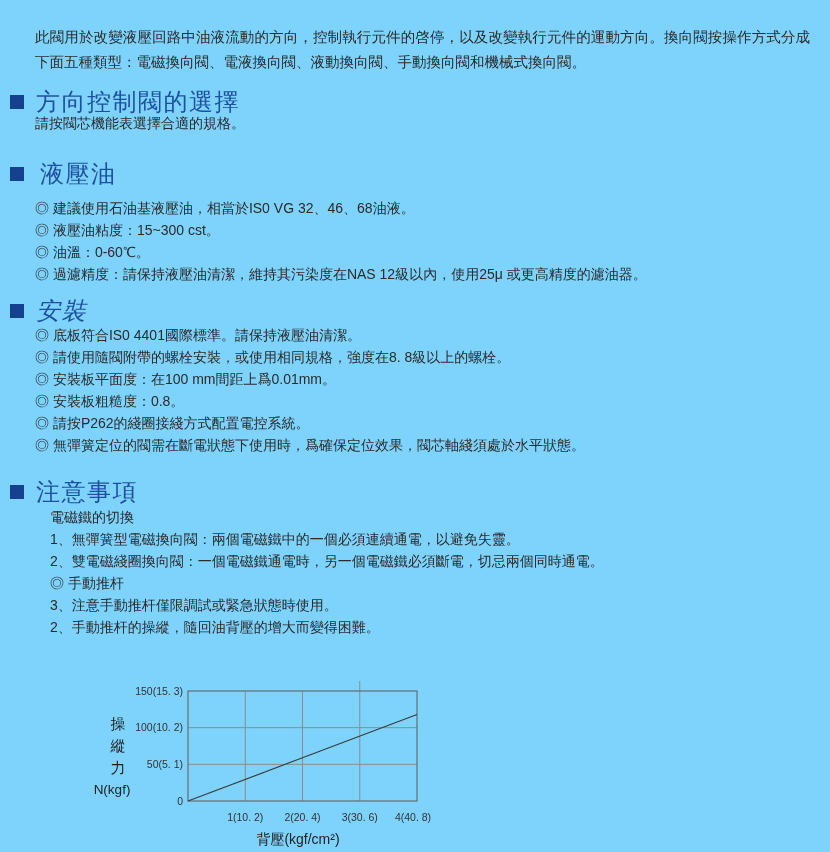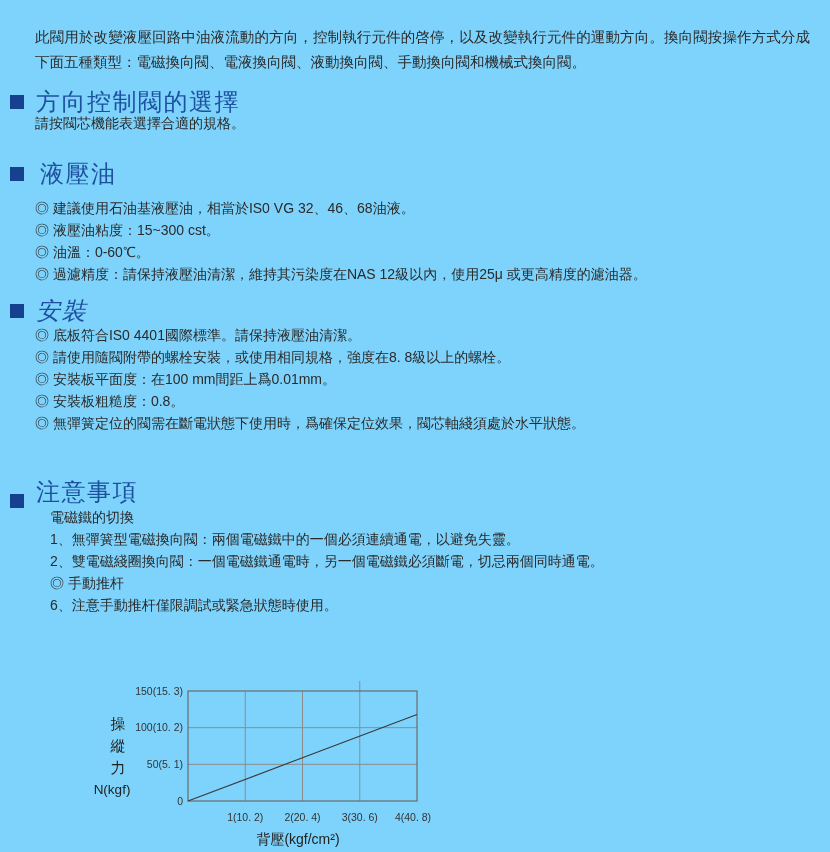"◎ 請按P262的綫圈接綫方式配置電控系統。" div.line { html: none -> <div>◎ 請按P262的綫圈接綫方式配置電控系統。</div> }
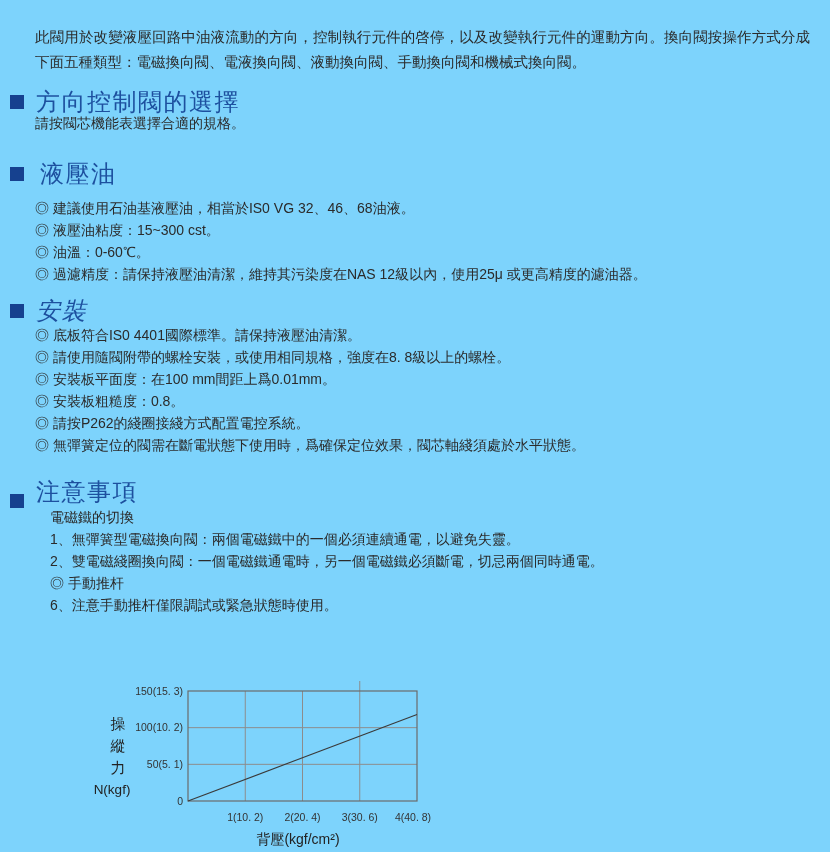"注意事項" #h4-heading { align-items: flex-end -> none }
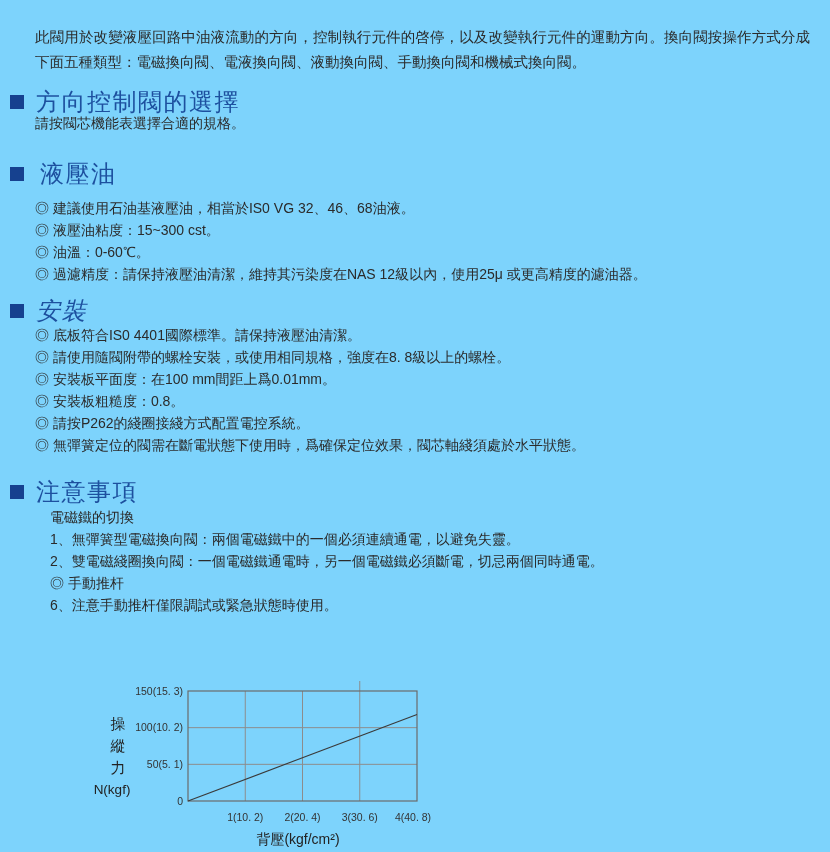"6、注意手動推杆僅限調試或緊急狀態時使用。" div.line { text: 6 -> 3 }
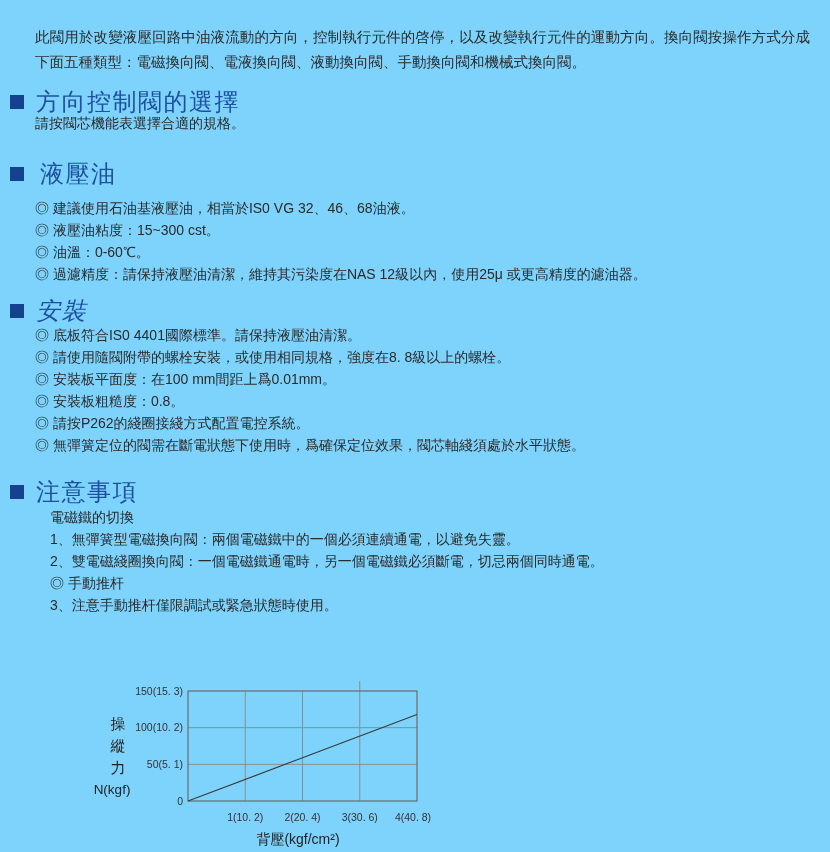"2、手動推杆的操縱，隨回油背壓的增大而變得困難。" div.line { html: none -> <div>2、手動推杆的操縱，隨回油背壓的增大而變得困難。</div> }
